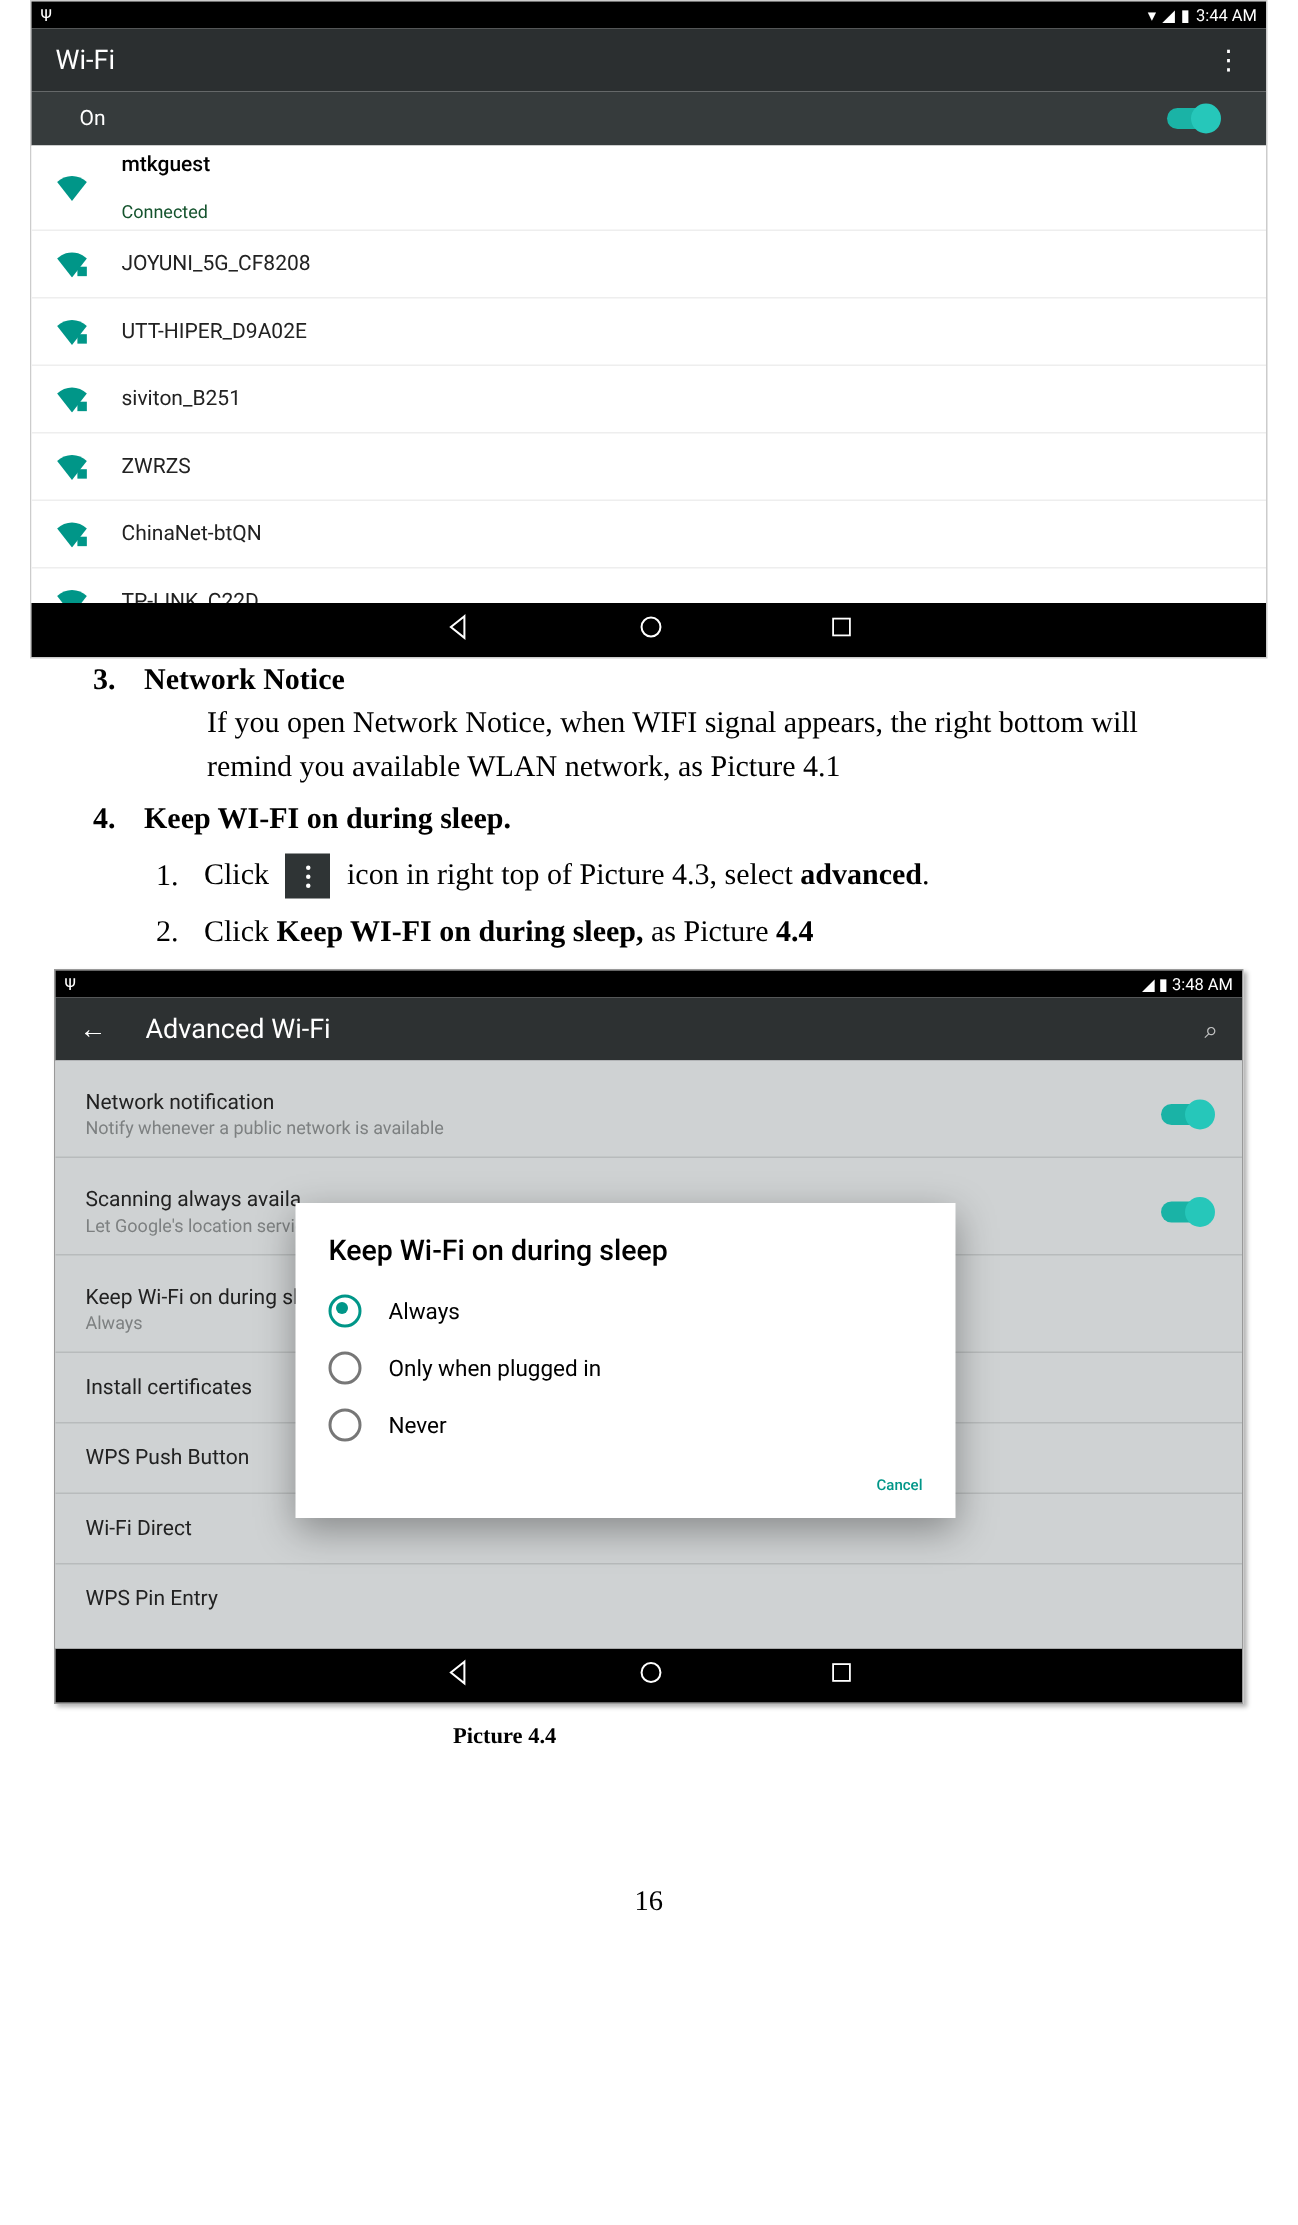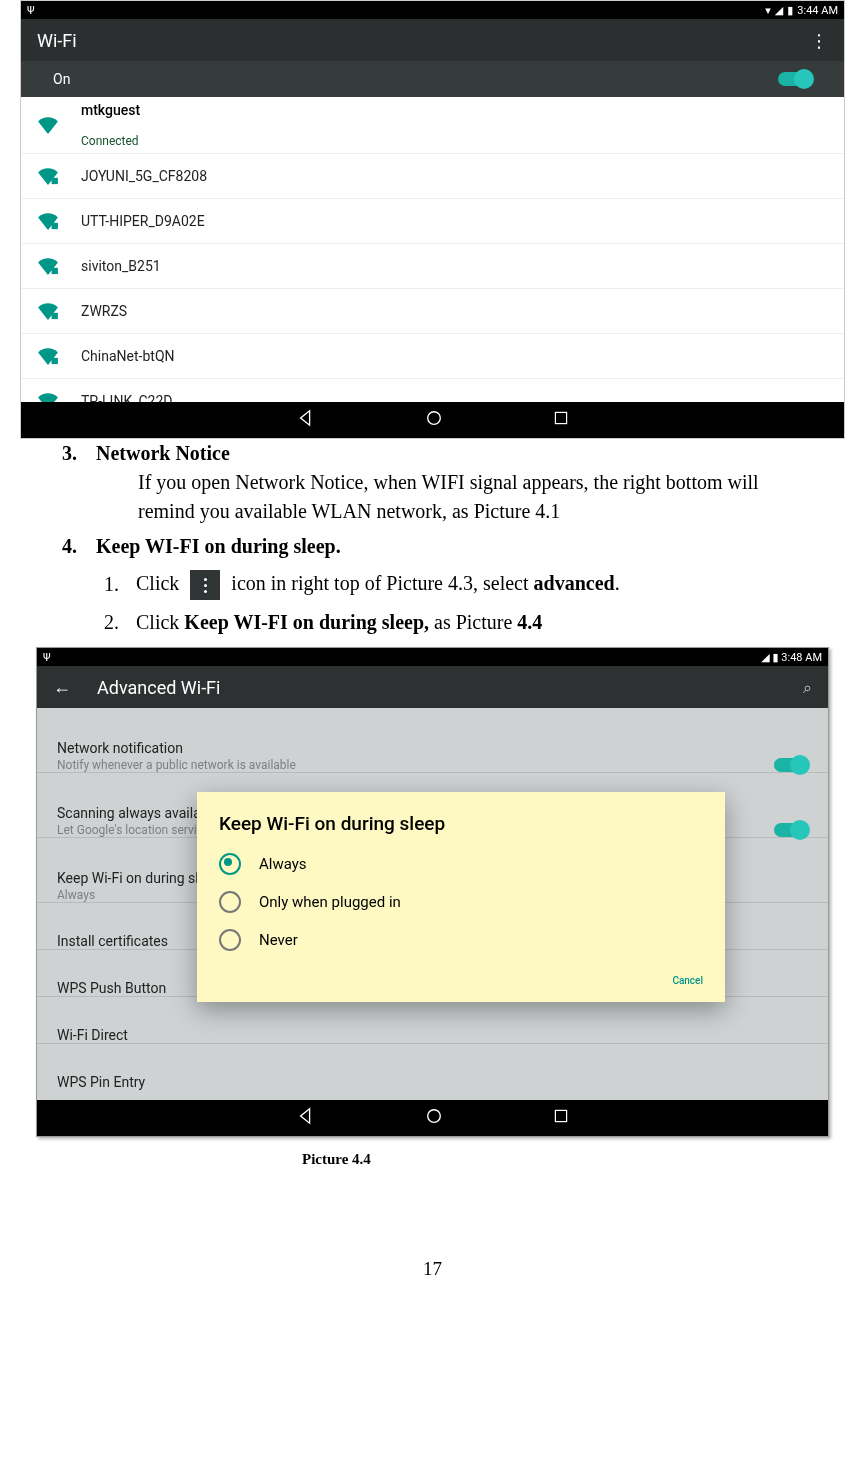"Network notification" .advrow { align-items: flex-end -> center }
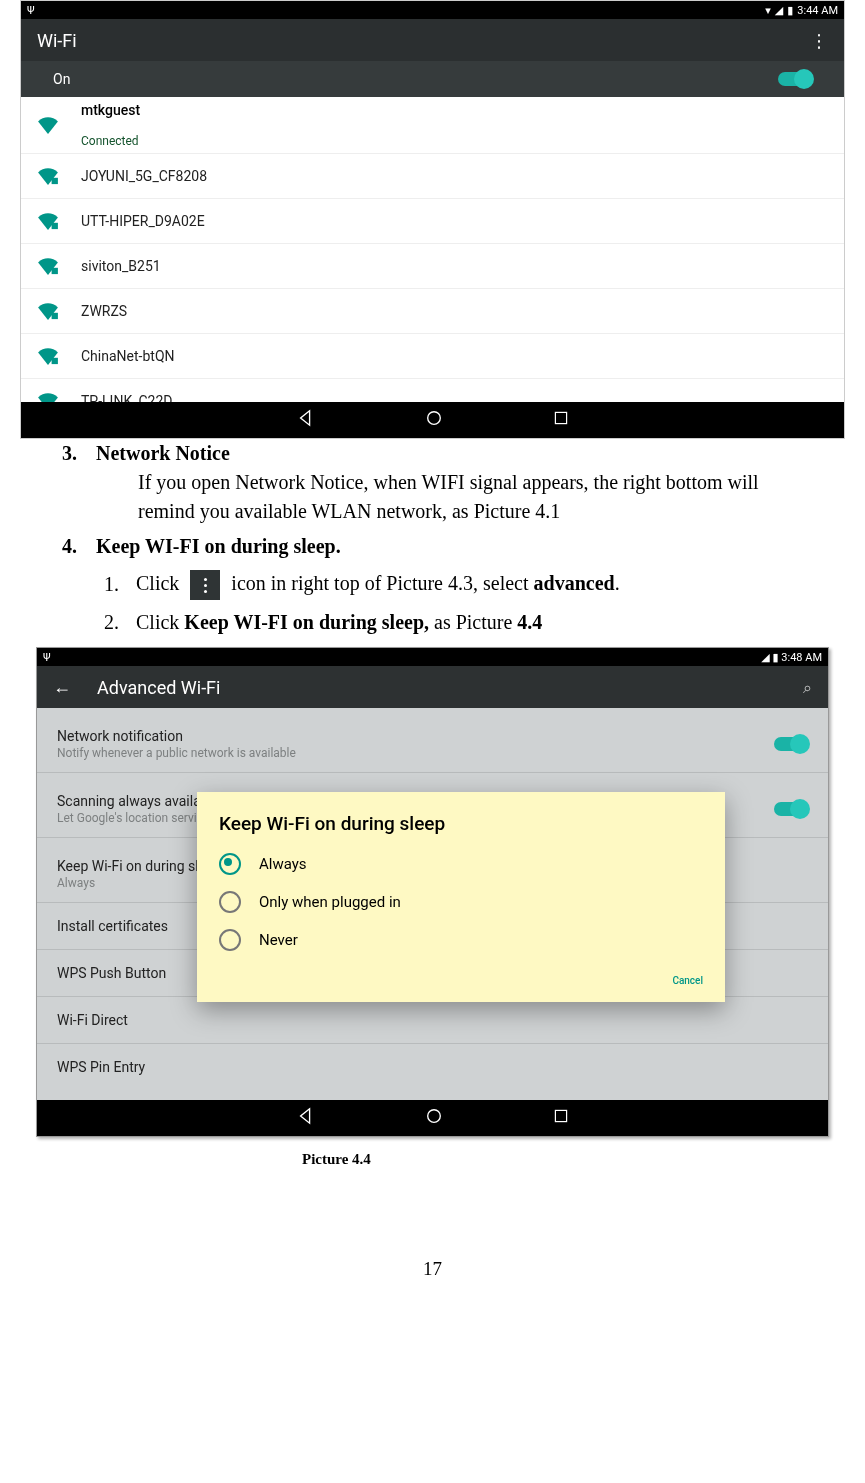"Keep Wi-Fi on during sleep" .dialog { background: #fef9c3 -> #ffffff; top: 84px -> 95px; width: 528px -> 440px }
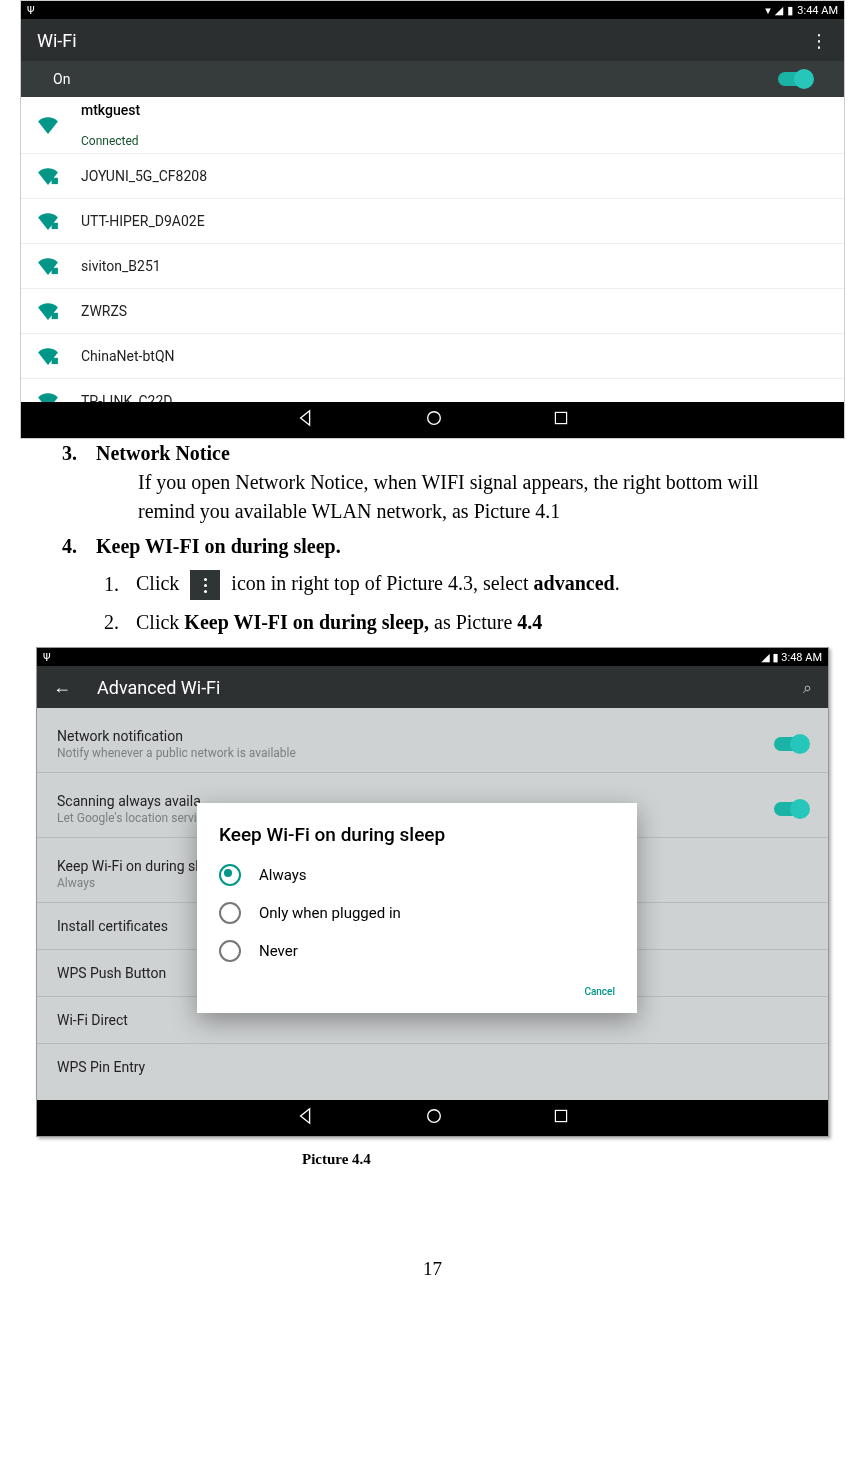"17" div.pagenum { text: 17 -> 16 }
